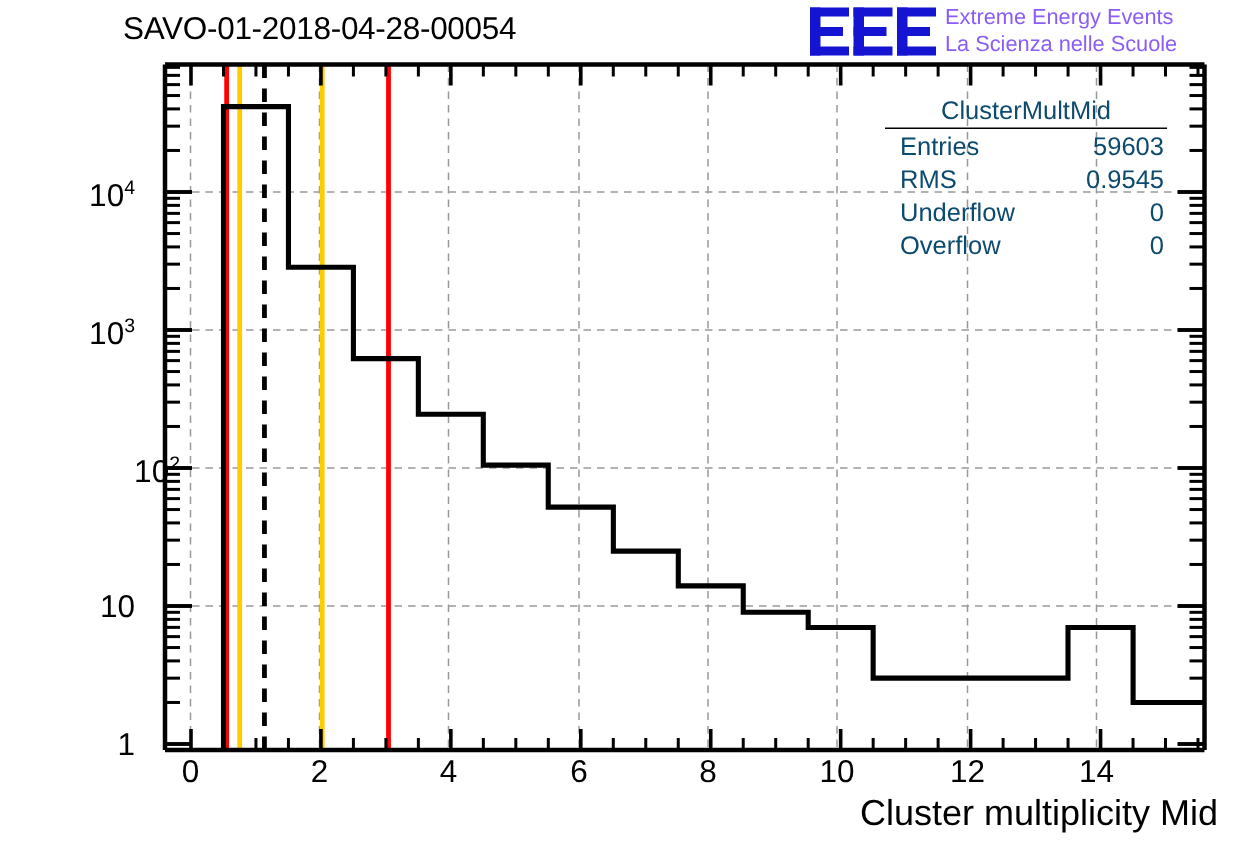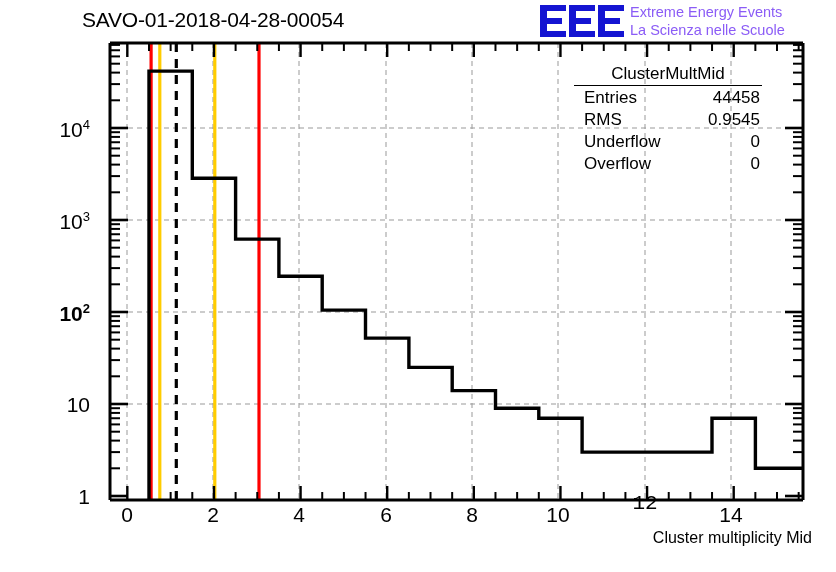"ClusterMultMid" .stats-box { color: #000000 -> #0c4a6e; left: 570px -> 586px }
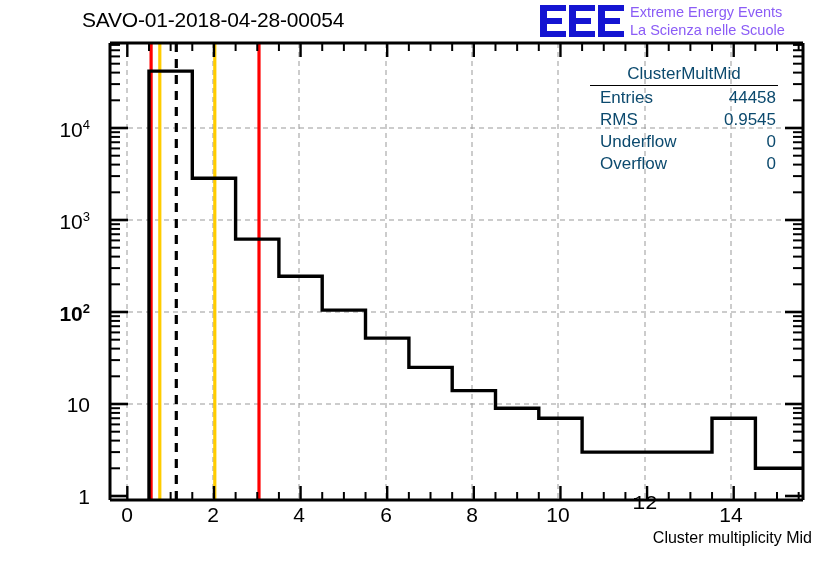"44458" span.v { text: 44458 -> 59603 }
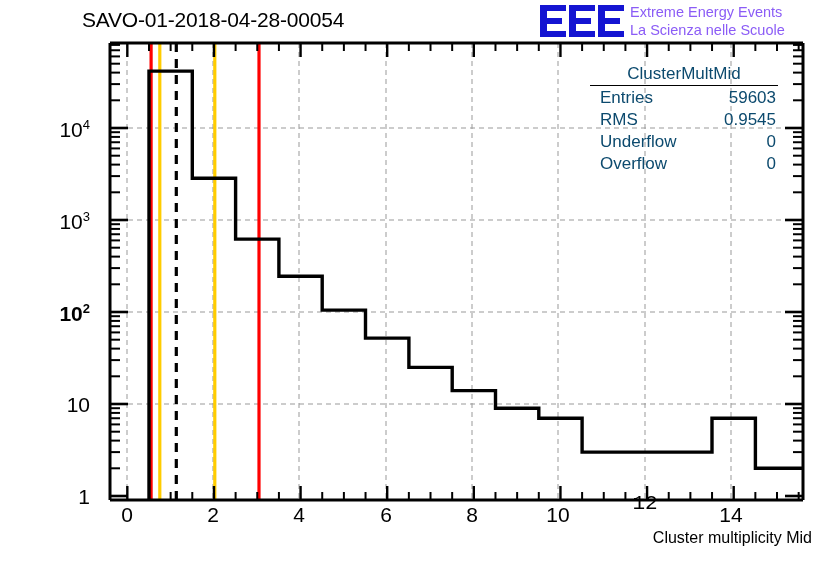"102" div.ylab { font-weight: bold -> none; right: 746px -> 716px }
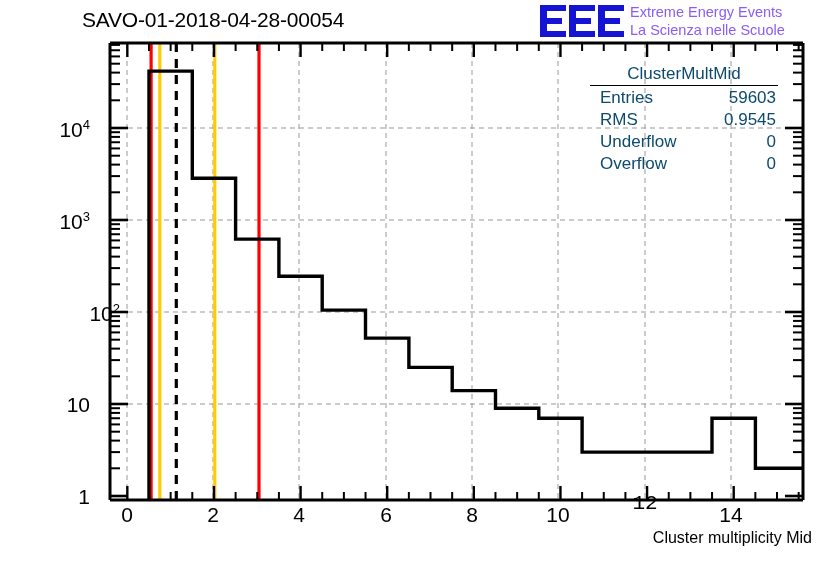"12" div.xlab { font-family: Liberation Mono, monospace -> none; top: 492px -> 503px }
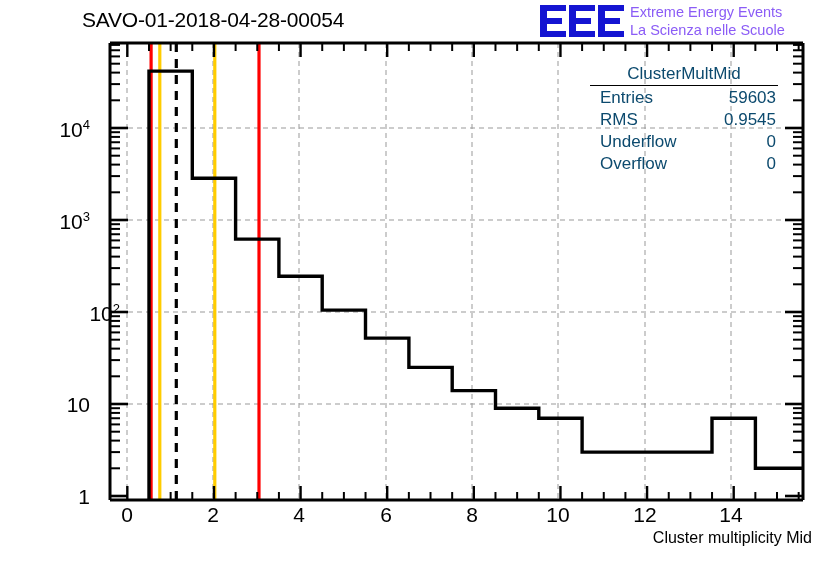"Cluster multiplicity Mid" .axis-title-x { font-size: 16px -> 24px }
